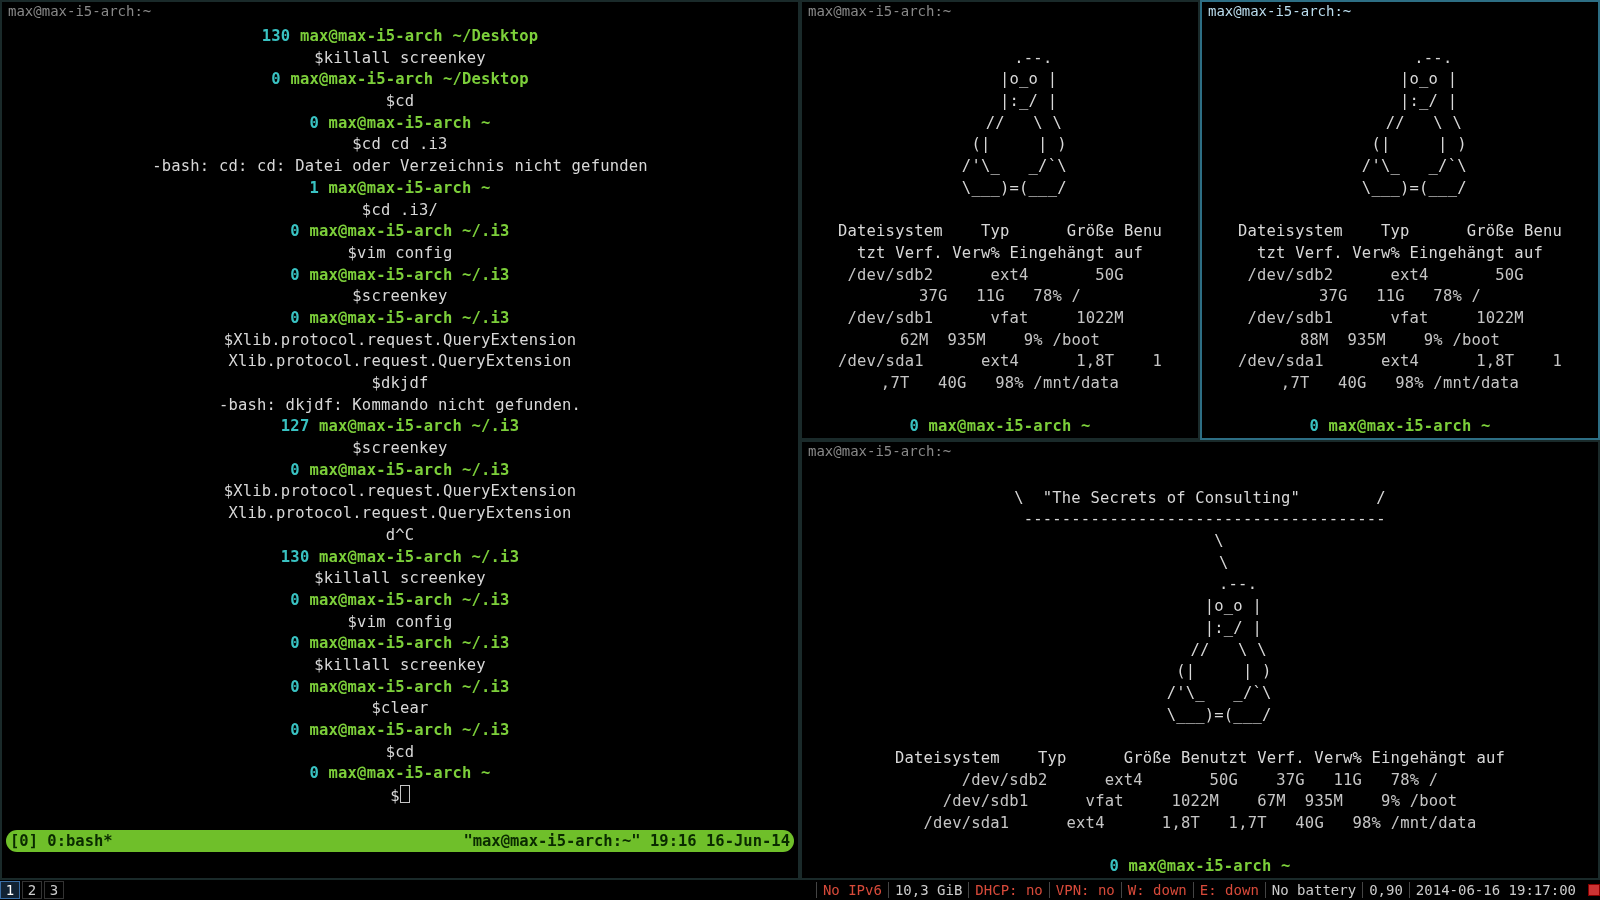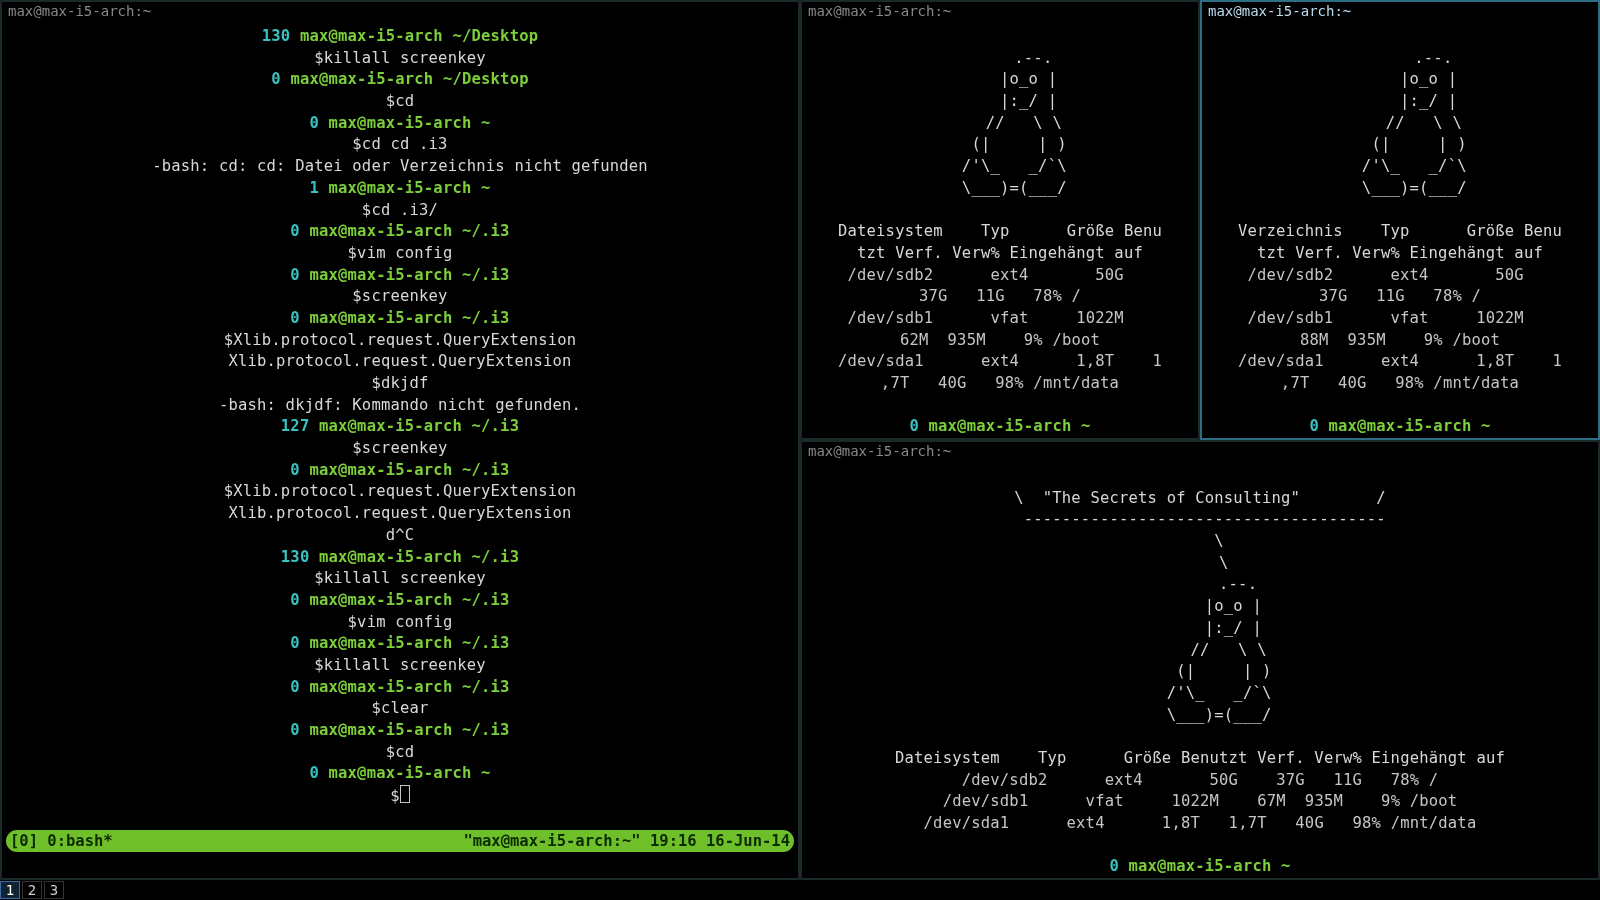"Verzeichnis Typ Größe Benu" span.c-white { text: Verzeichnis -> Dateisystem }
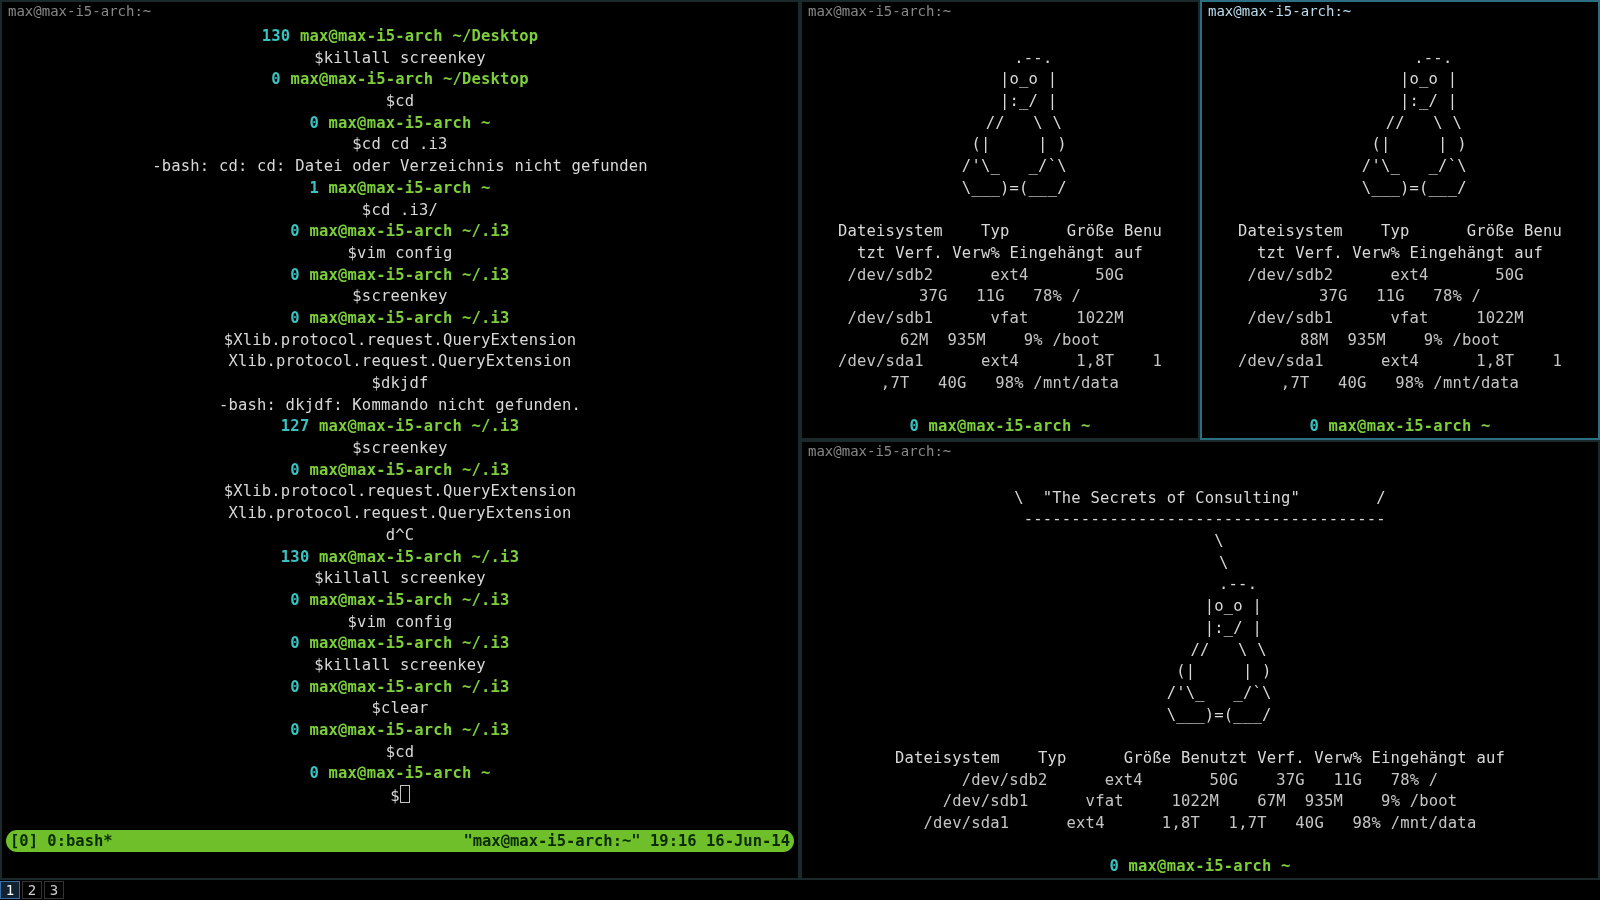"No IPv6" div.i3-right { html: none -> <div> <span>No IPv6</span> <span>10,3 GiB</span> <span>DHCP: no</span> <span>VPN: no</span> <span>W: down</span> <span>E: down</span> <span>No battery</span> <span>0,90</span> <span>2014-06-16 19:17:00</span> <span></span> </div> }
